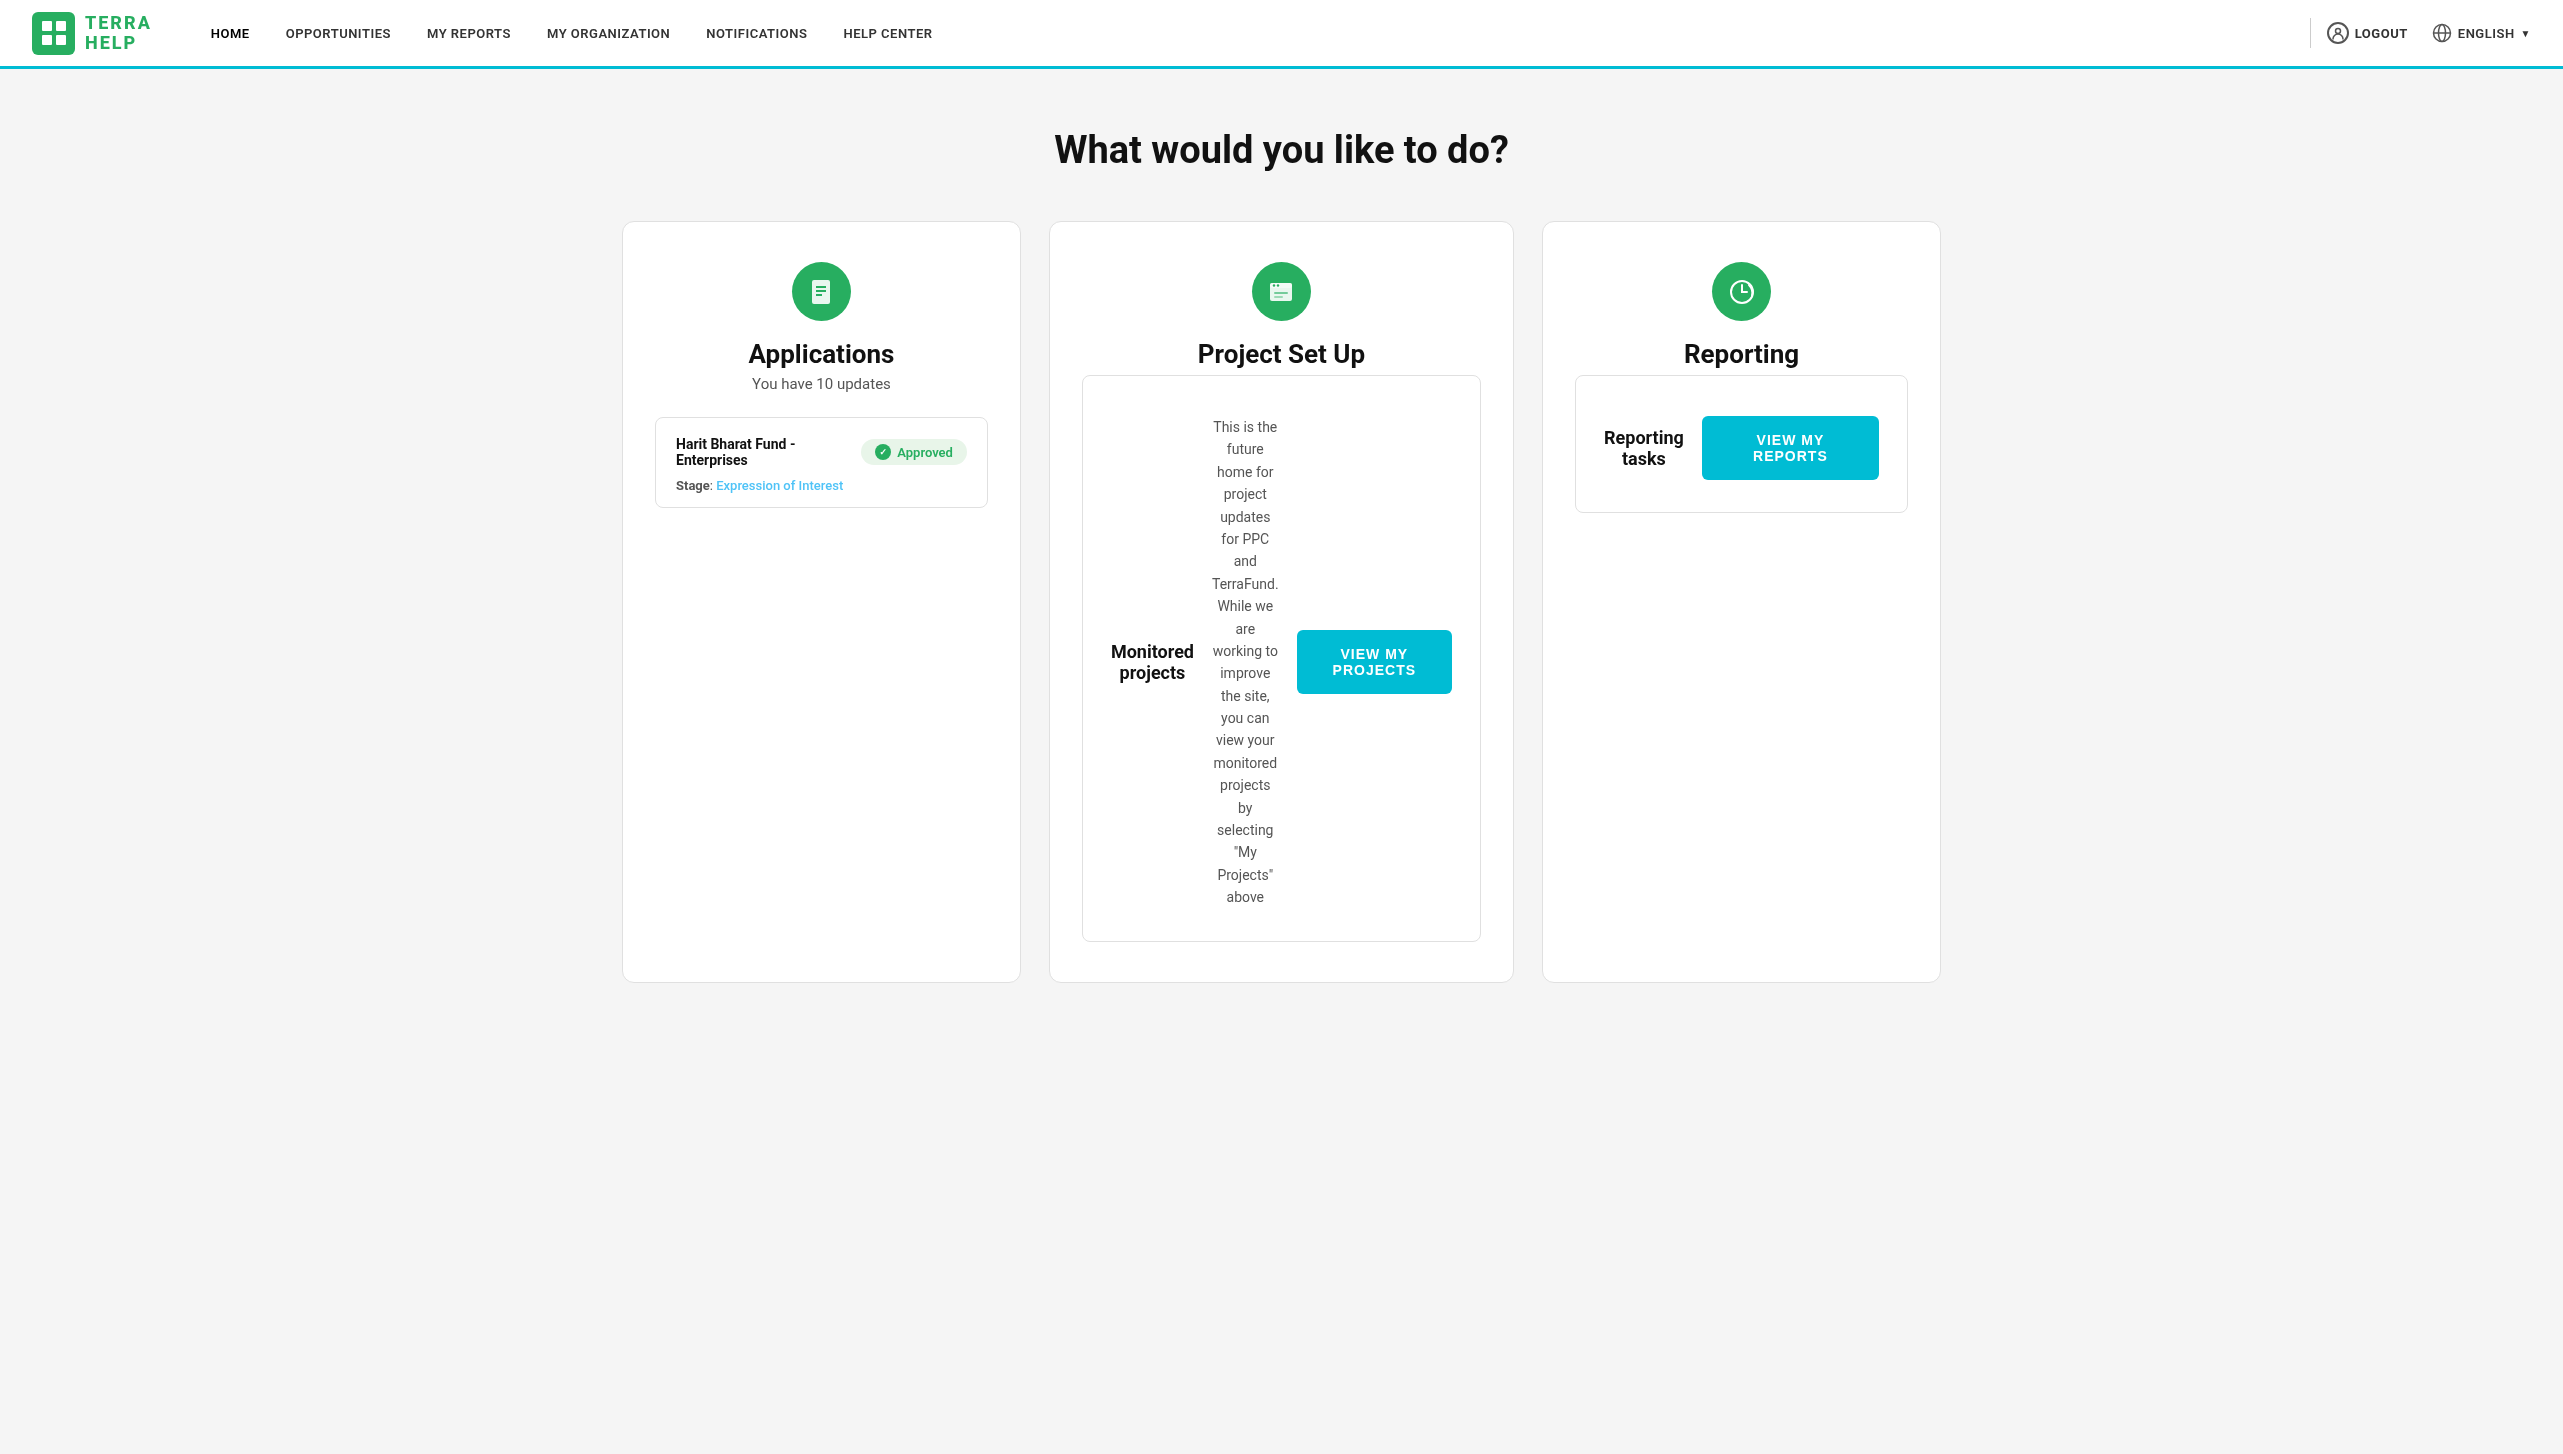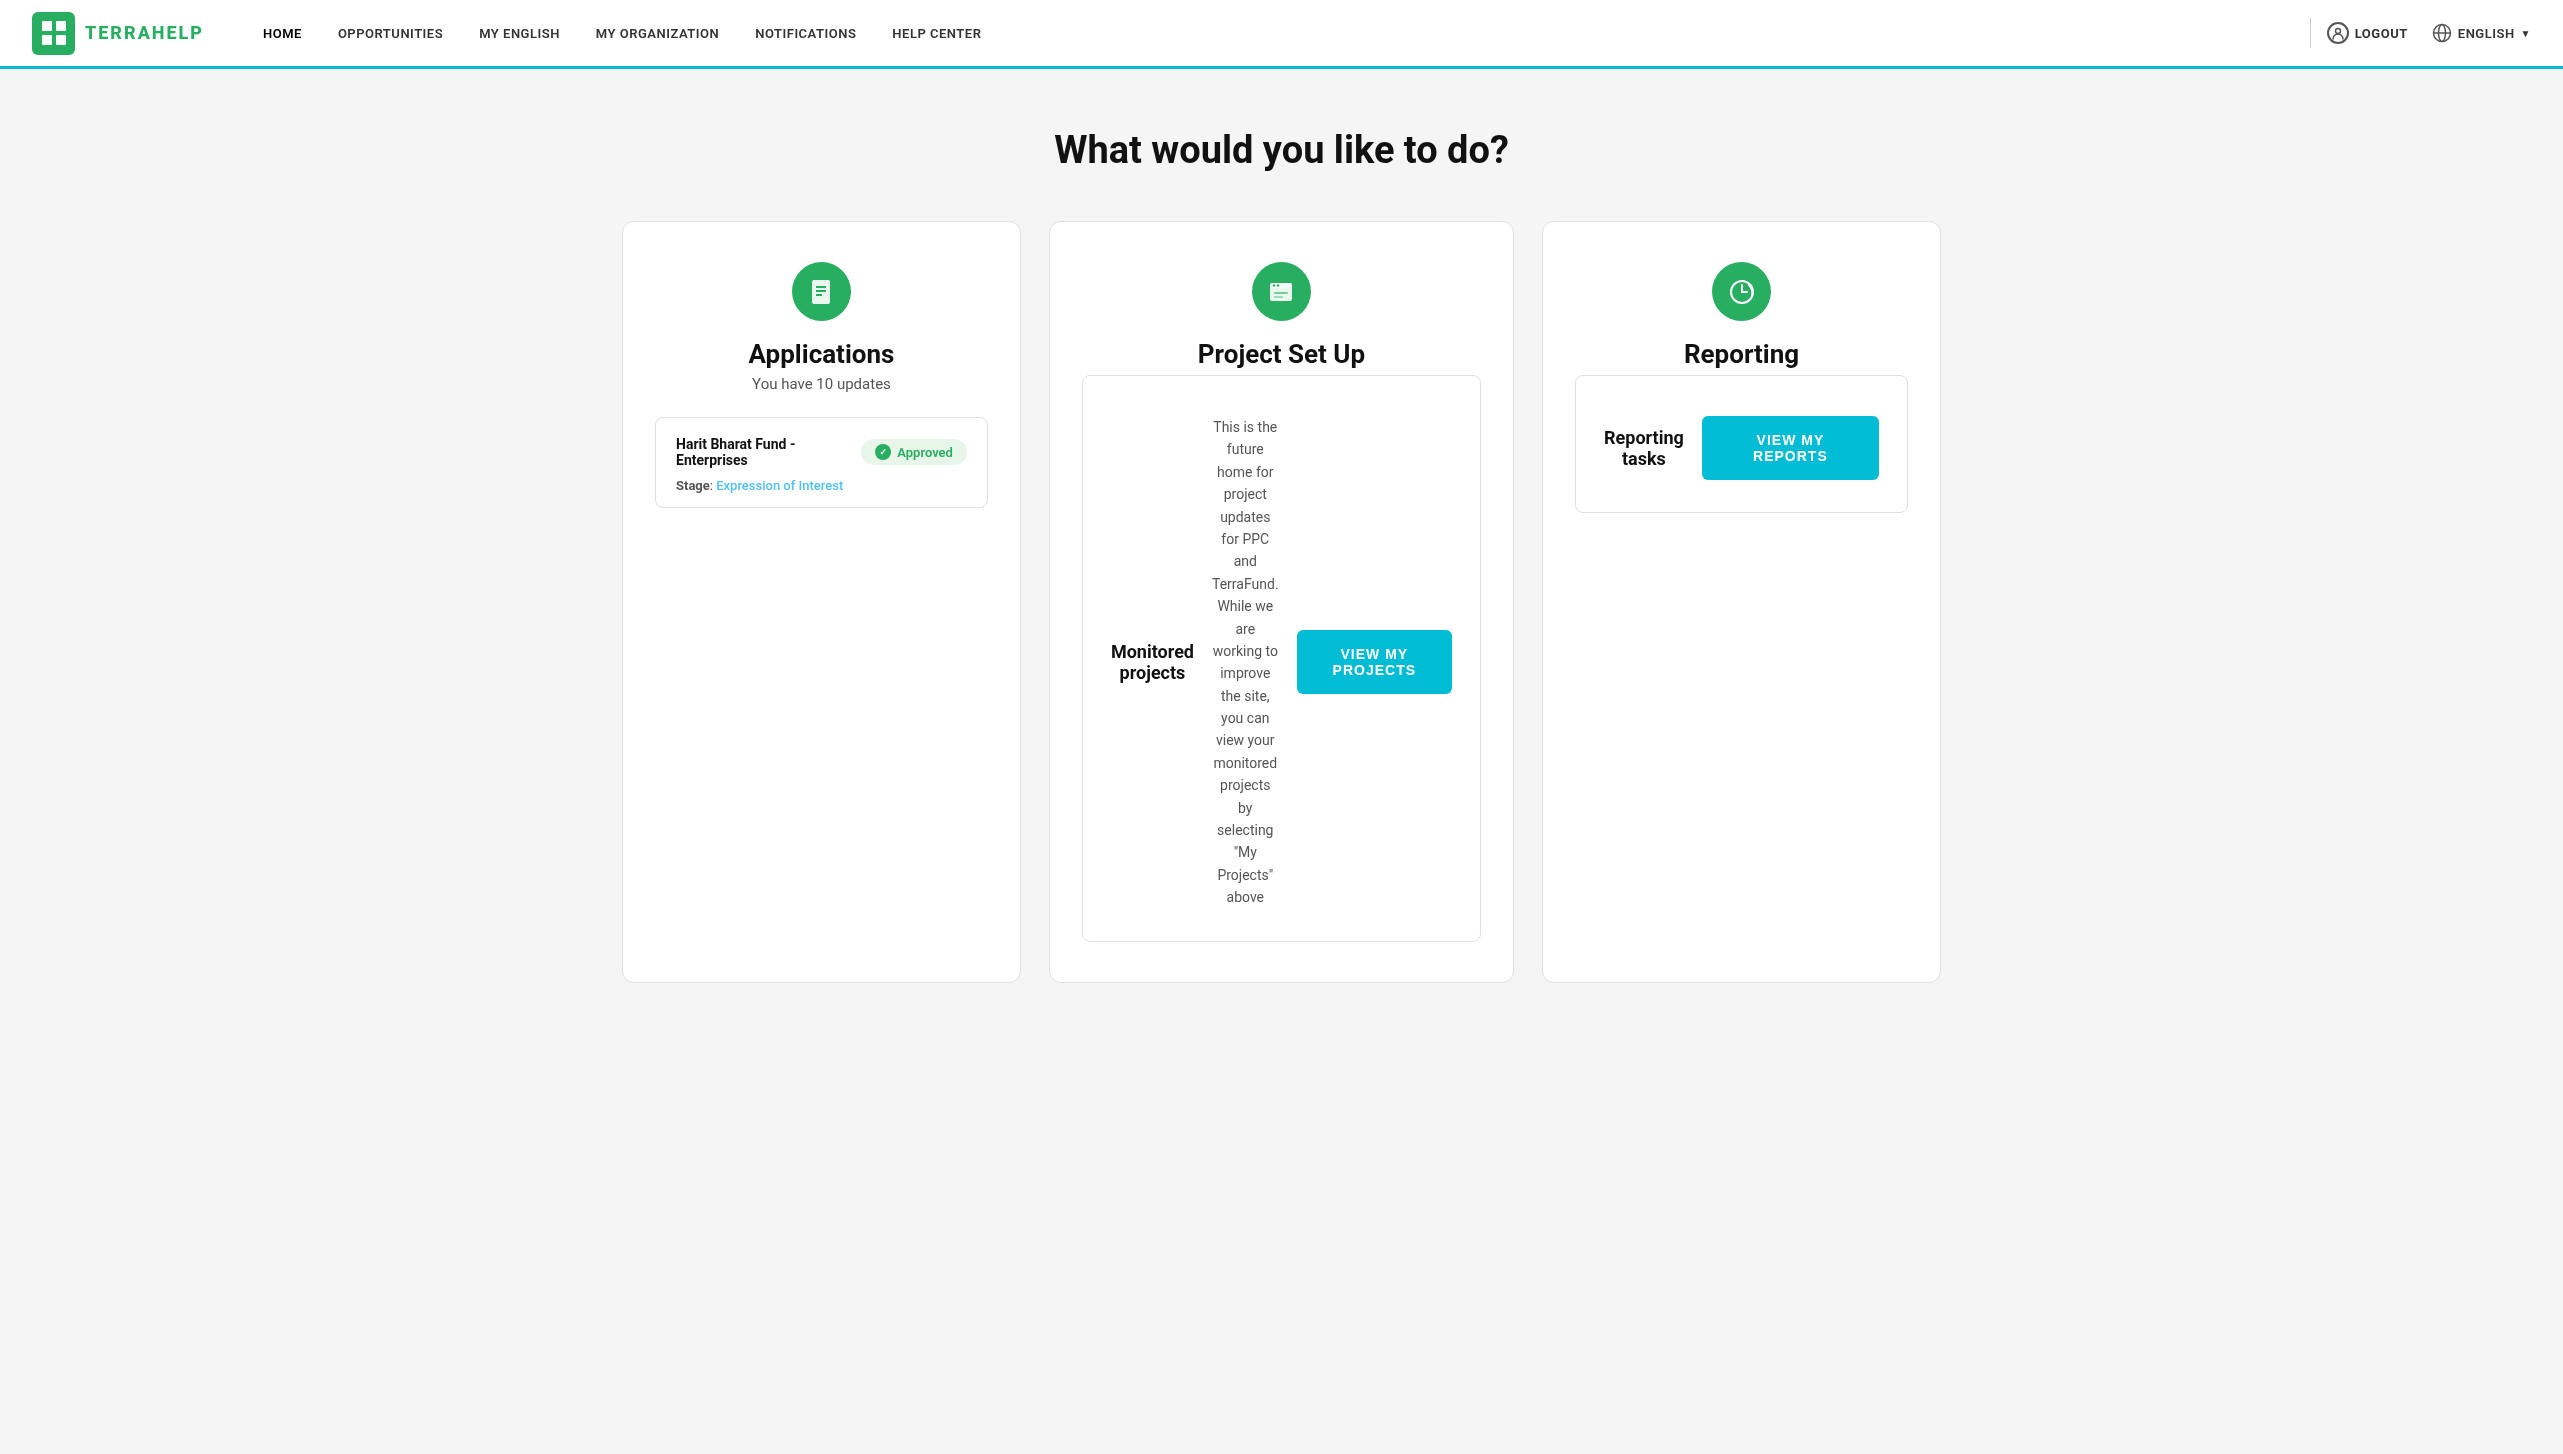"TERRA" .logo-text { flex-direction: row -> column }
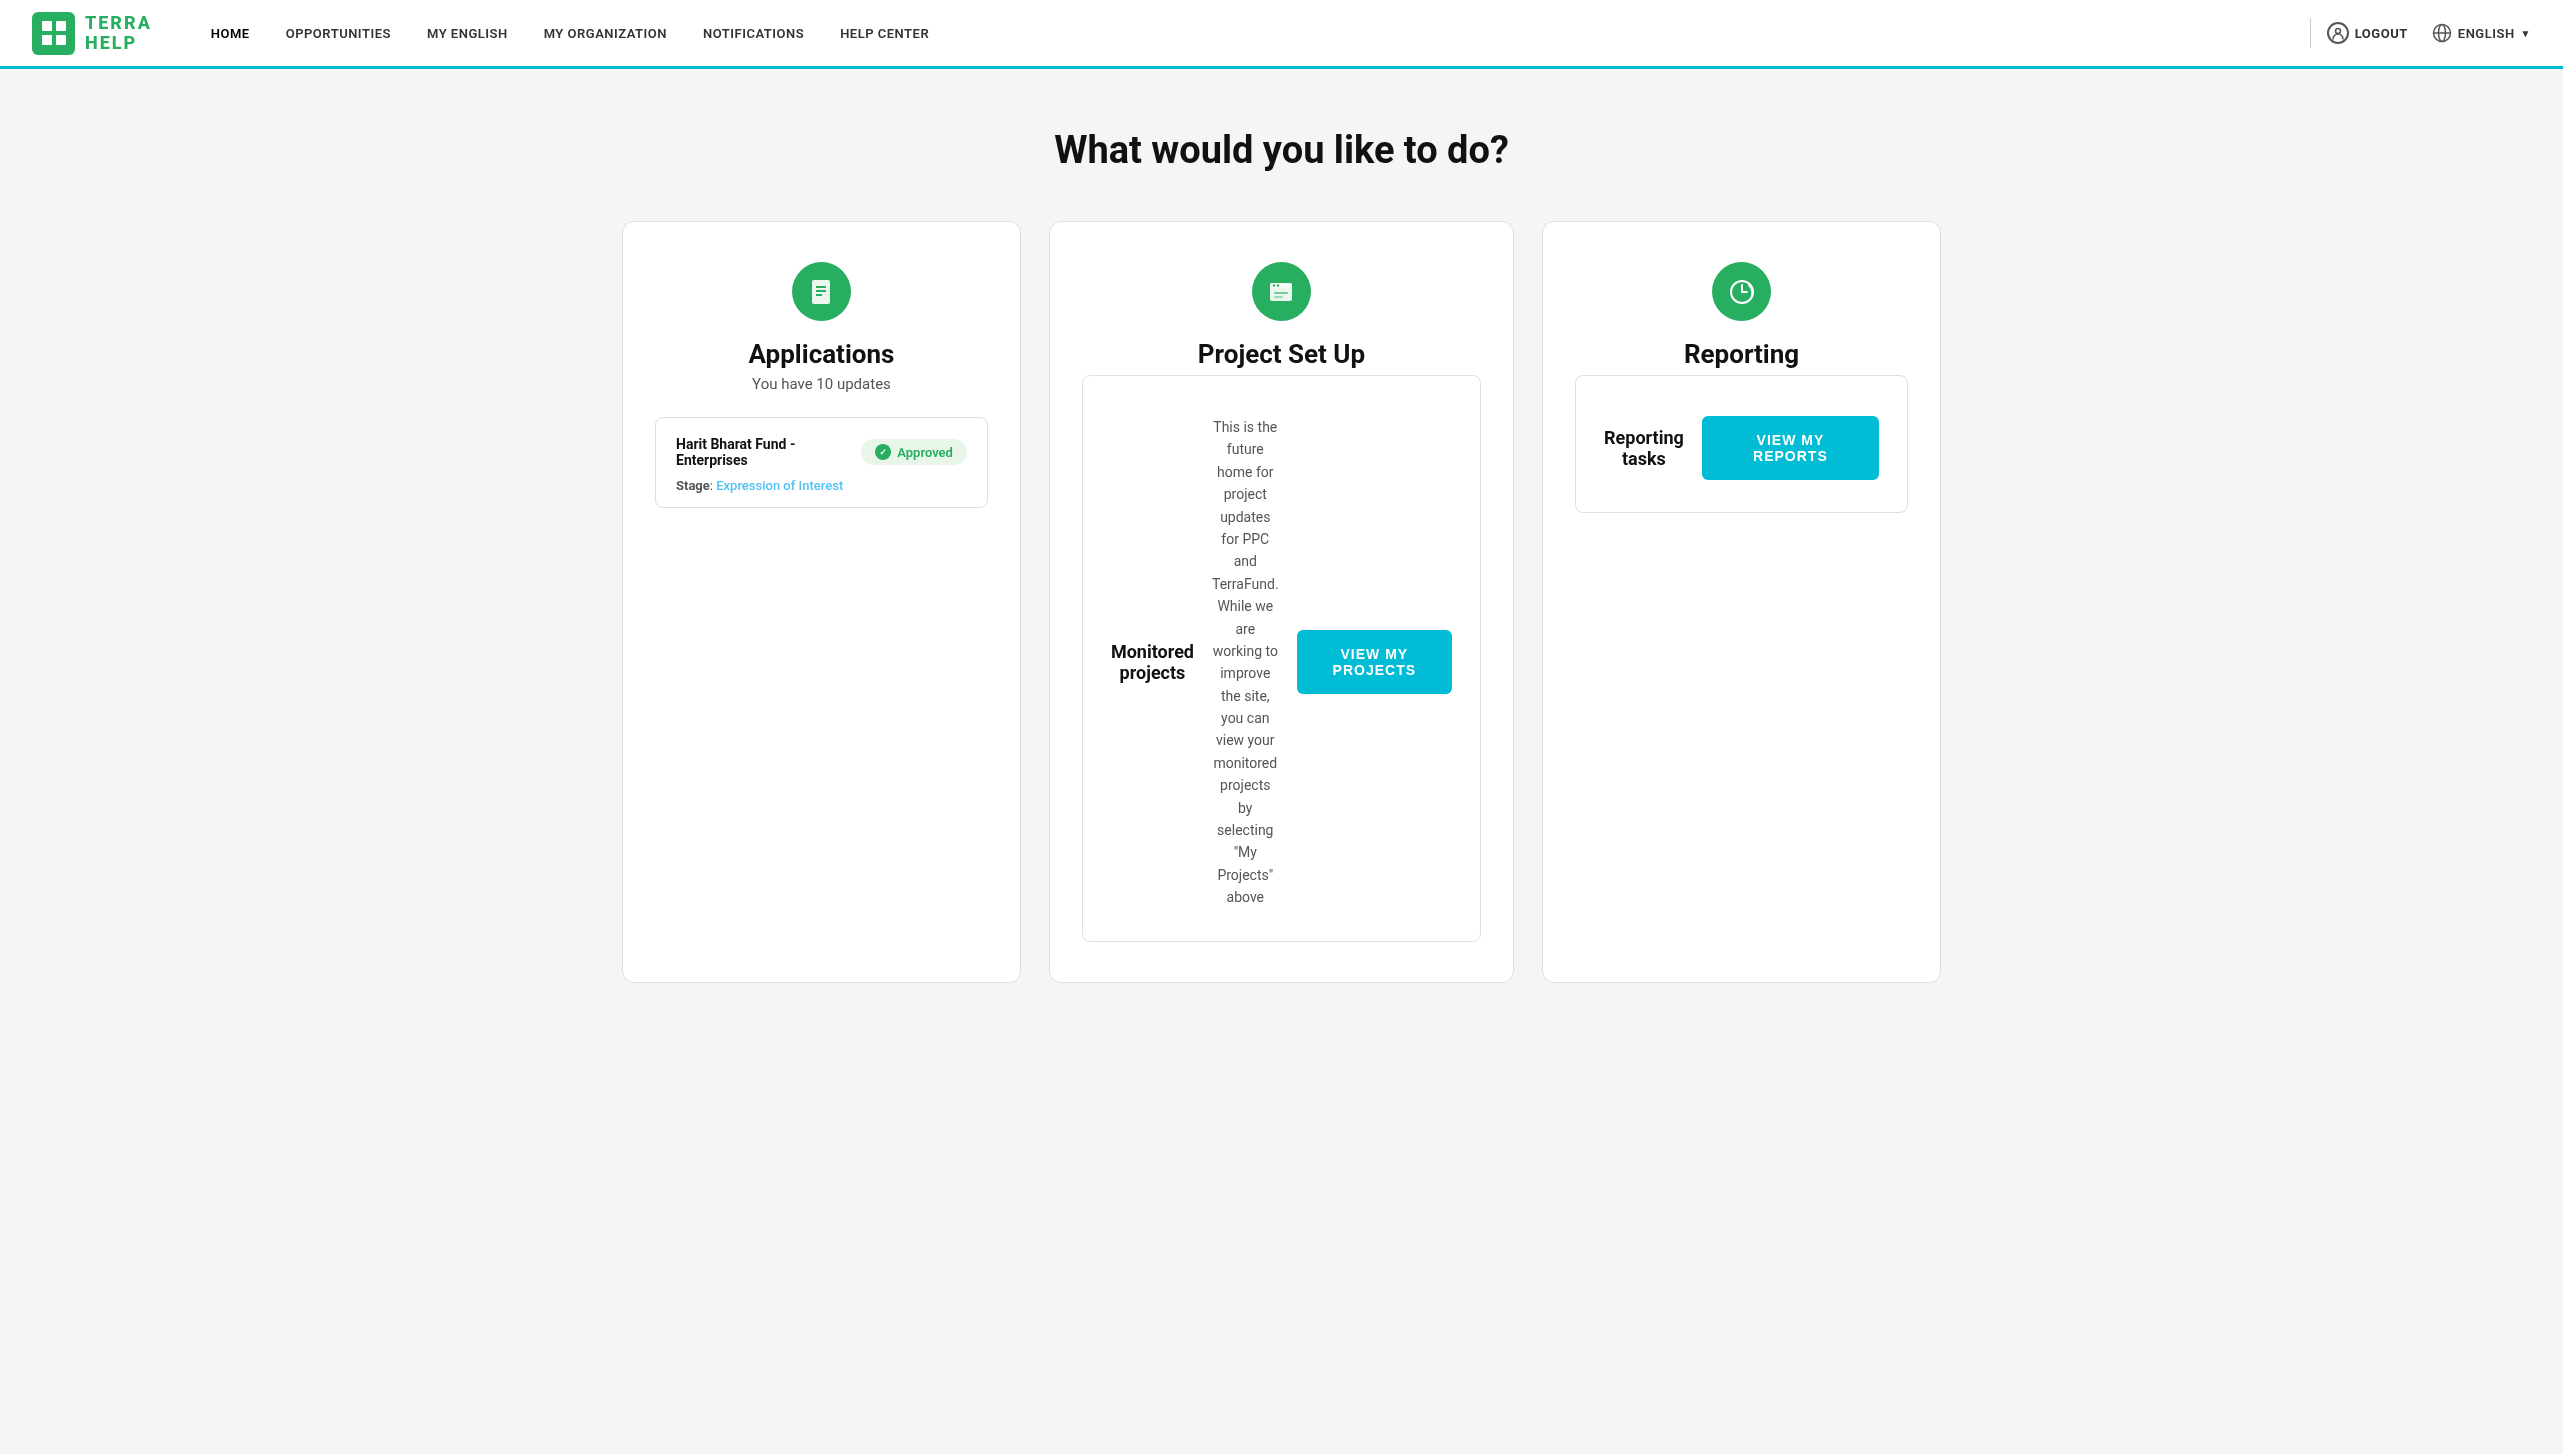"MY ENGLISH" a.nav-link { text: ENGLISH -> REPORTS }
